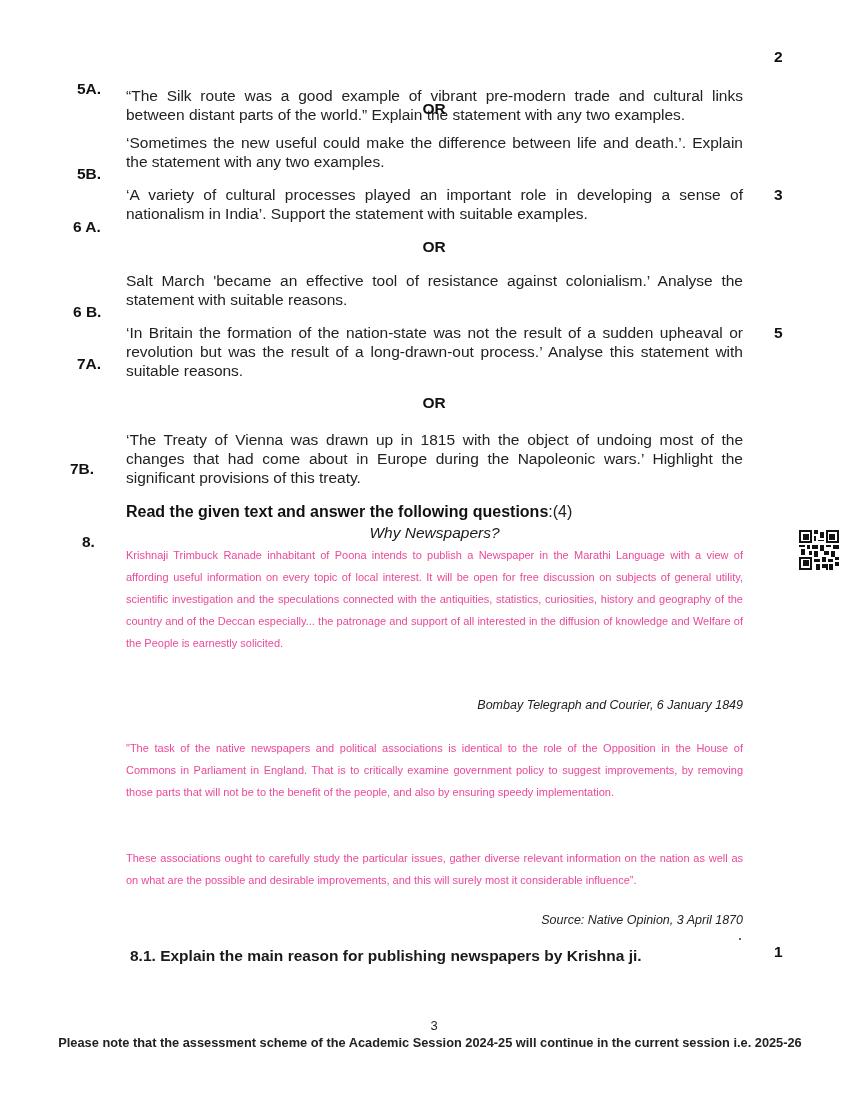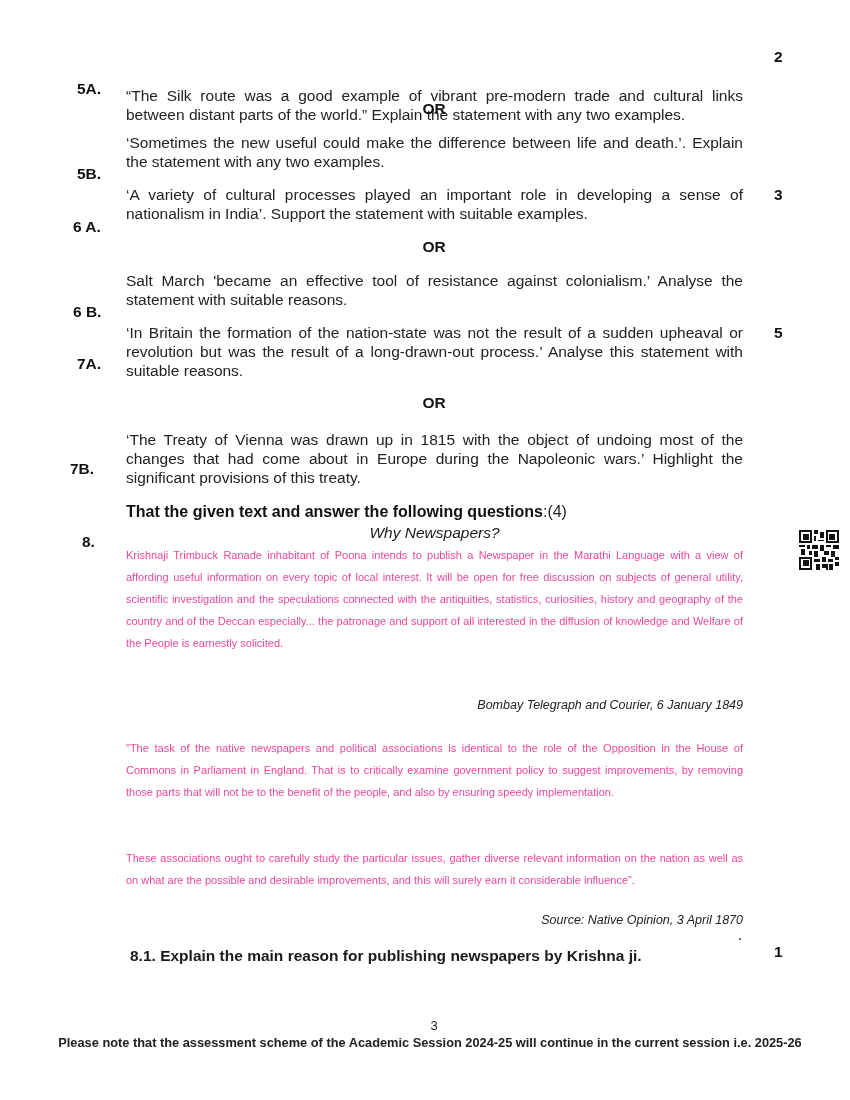"That the given text and" span.bold { text: That -> Read }
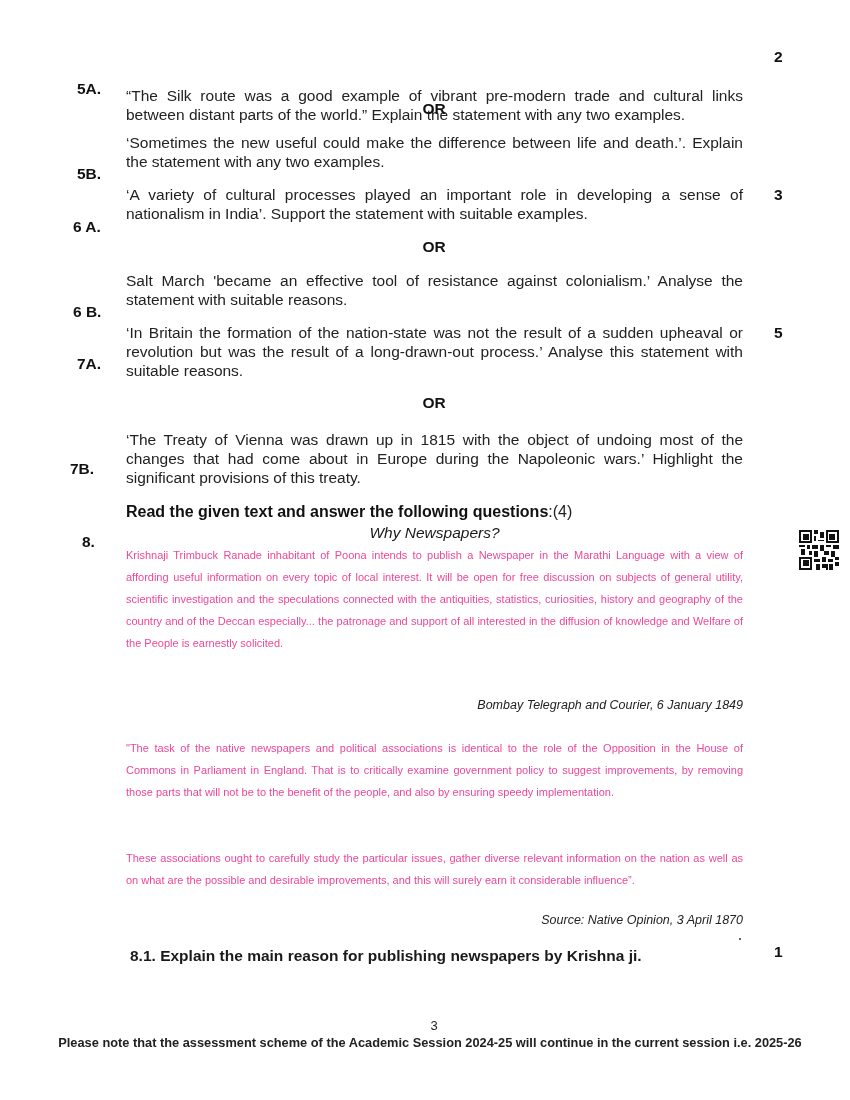"These associations ought to carefully" div.passage { text: earn -> most }
